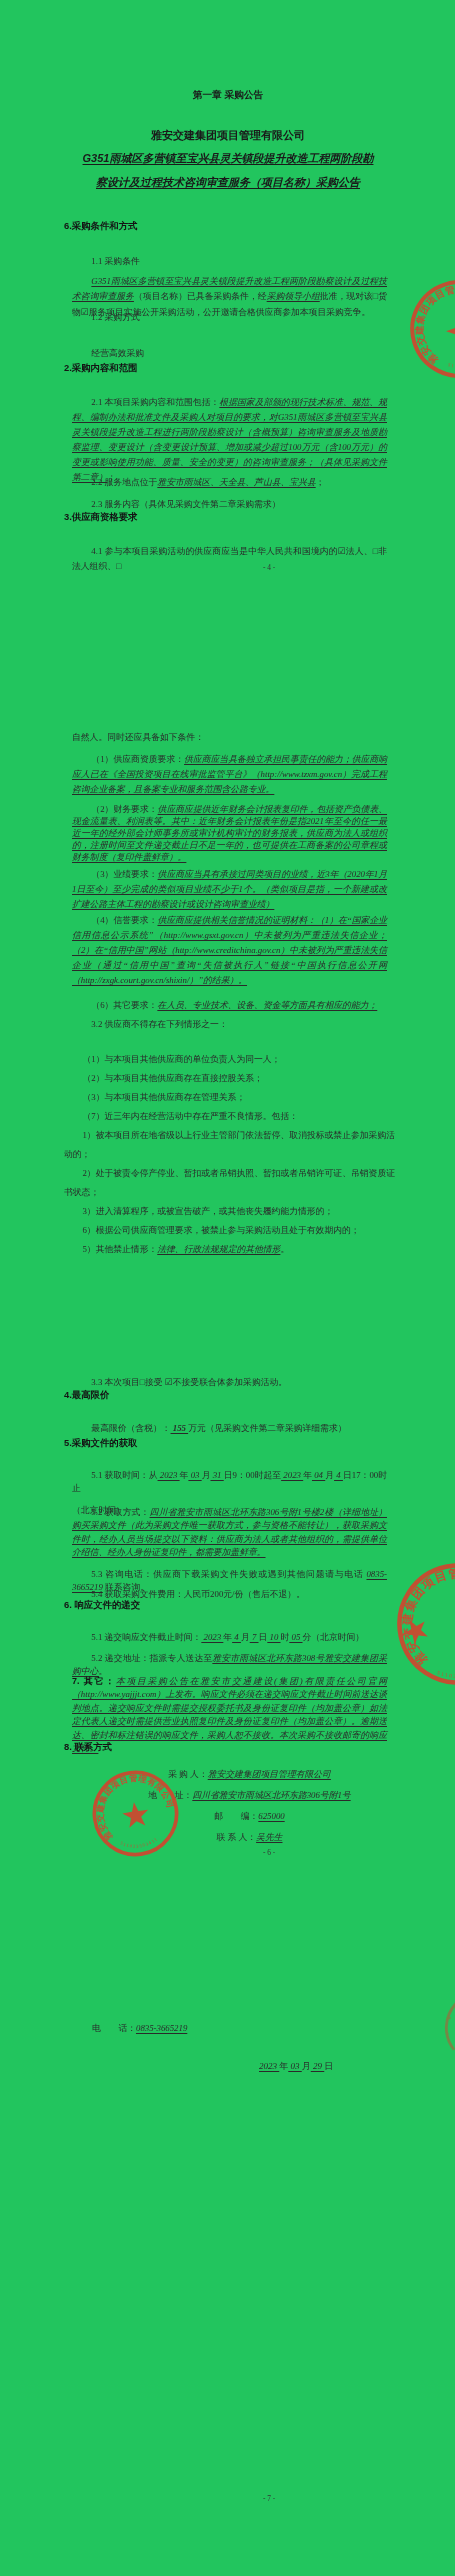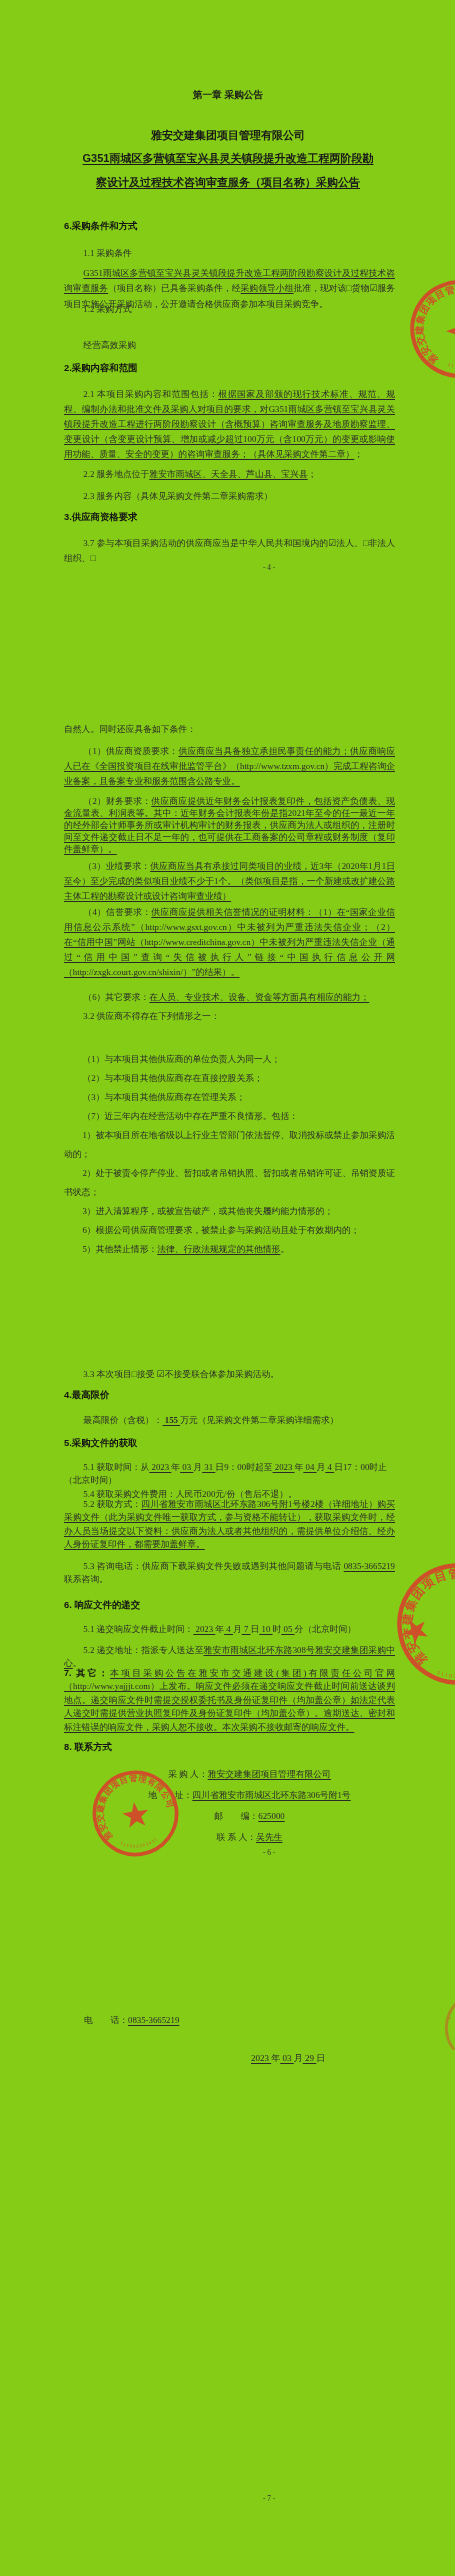"第一章 采购公告" #doc { background: #84cc16 -> #22c55e }
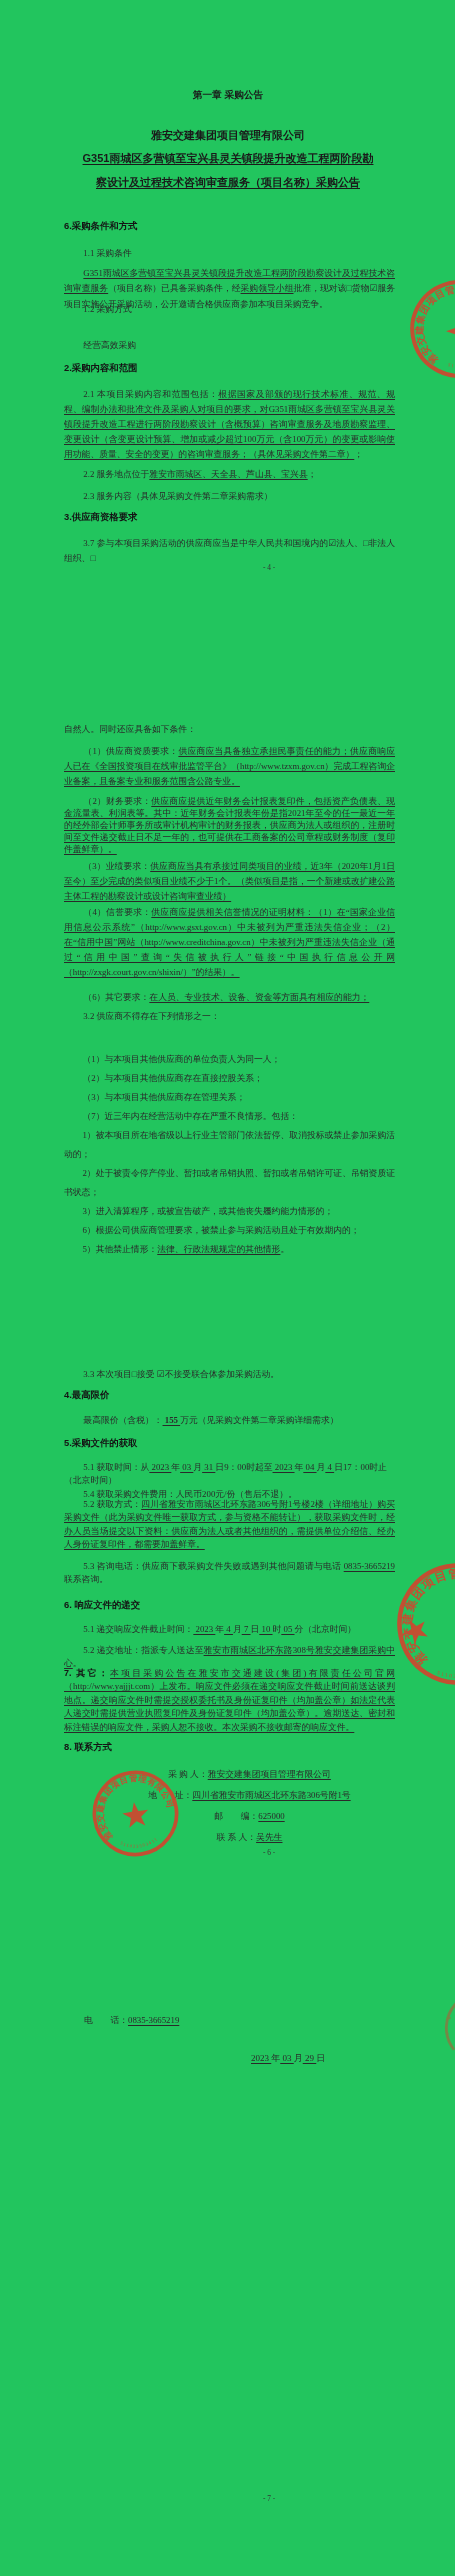"G351雨城区多营镇至宝兴县灵关镇段提升改造工程两阶段勘" .u { font-style: none -> italic }
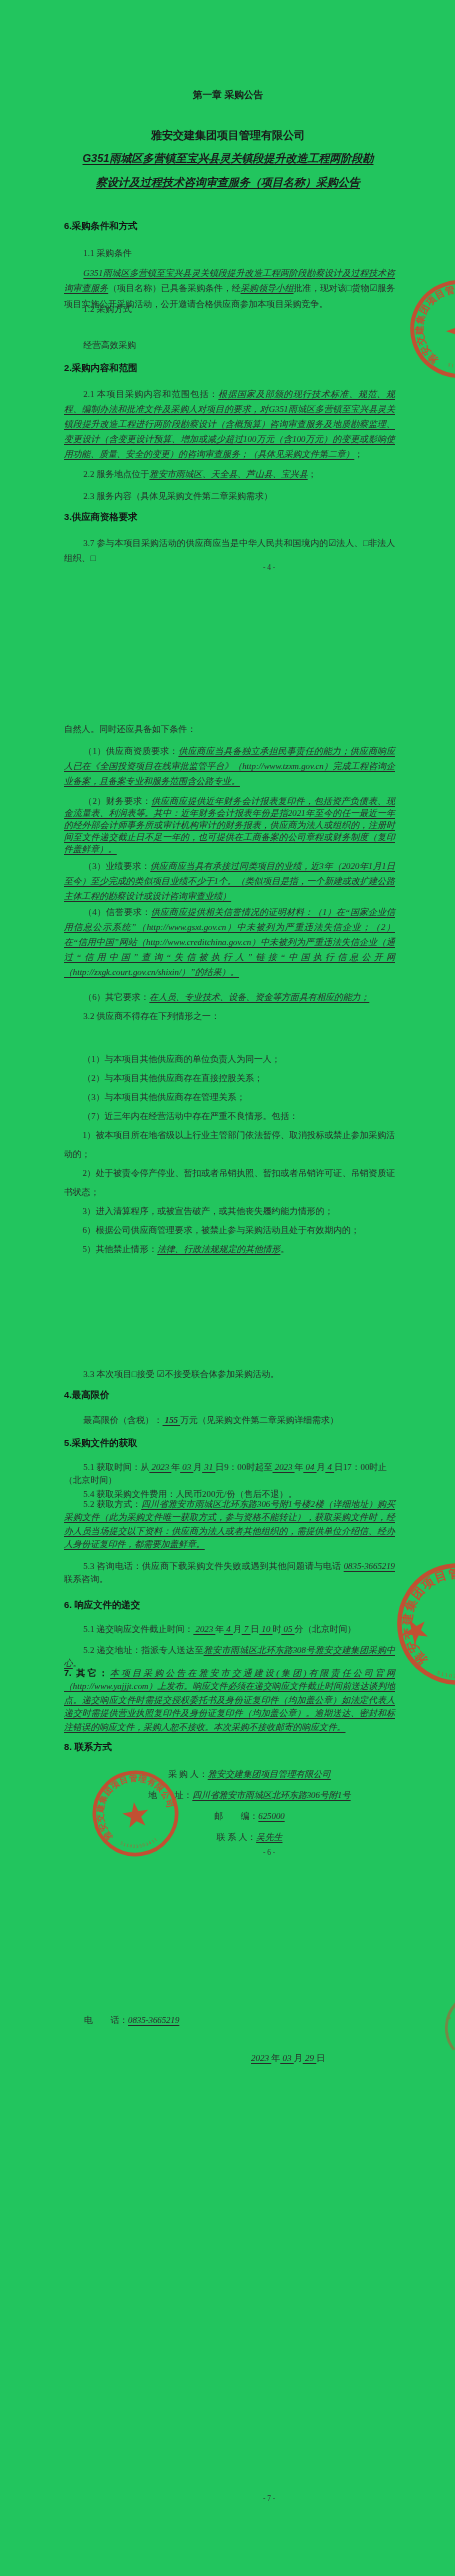"1.1 采购条件" p.t { margin: 0 -> 8px }
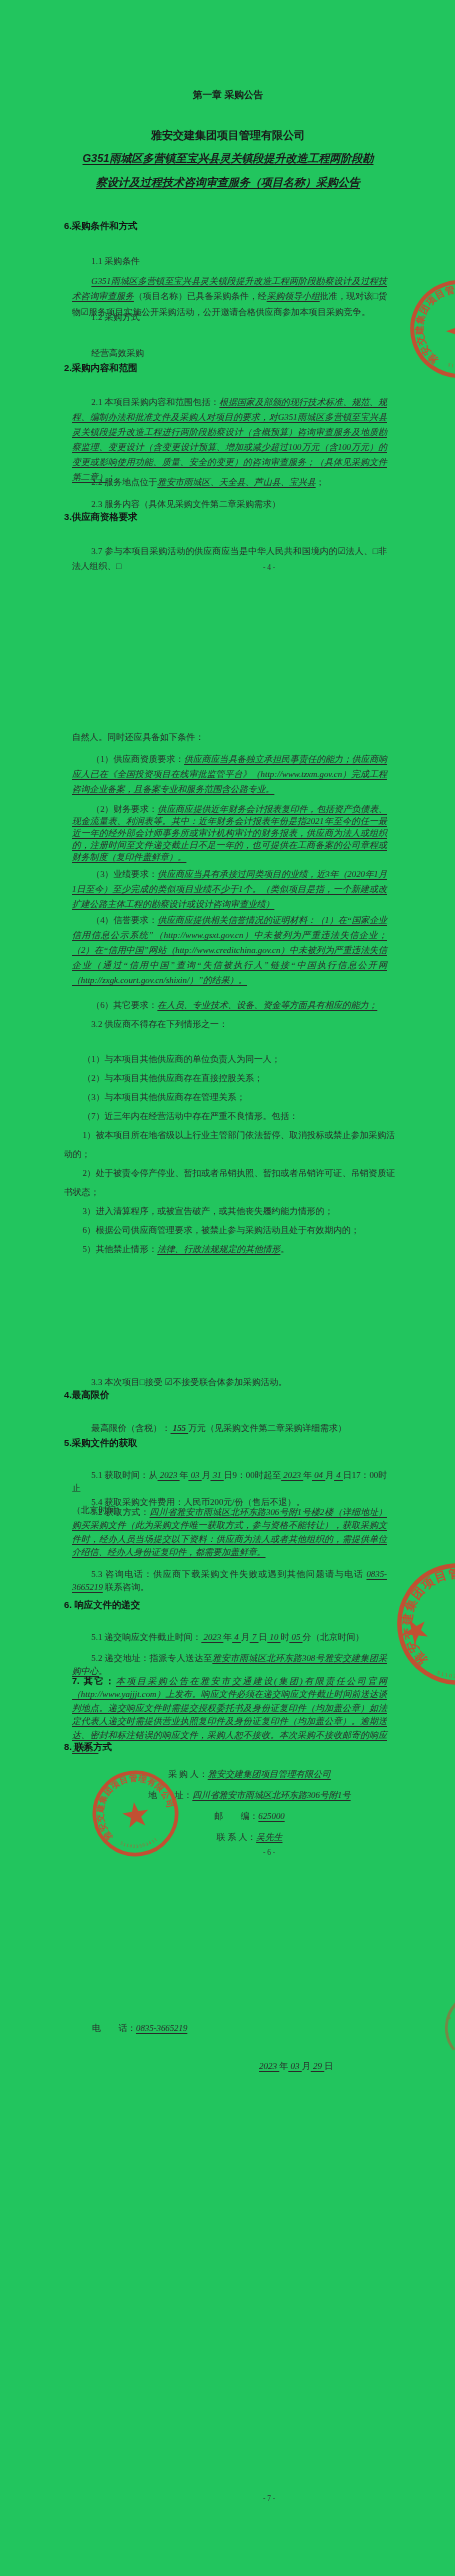"3.7" p.t { text: 3.7 -> 4.1 }
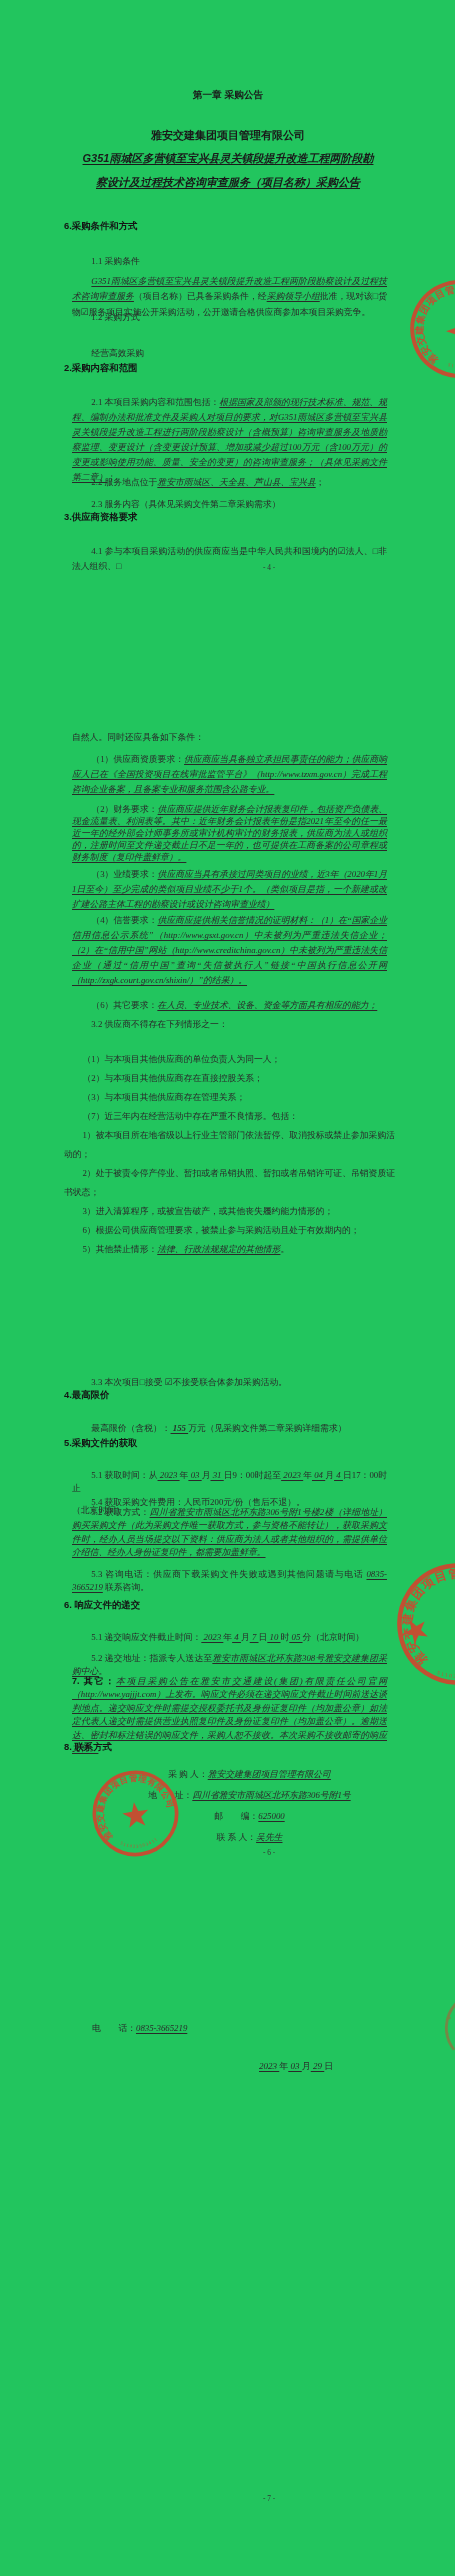"5.4 获取采购文件费用：人民币200元/份（售后不退）。" div.abs { top: 1488px -> 1580px }
